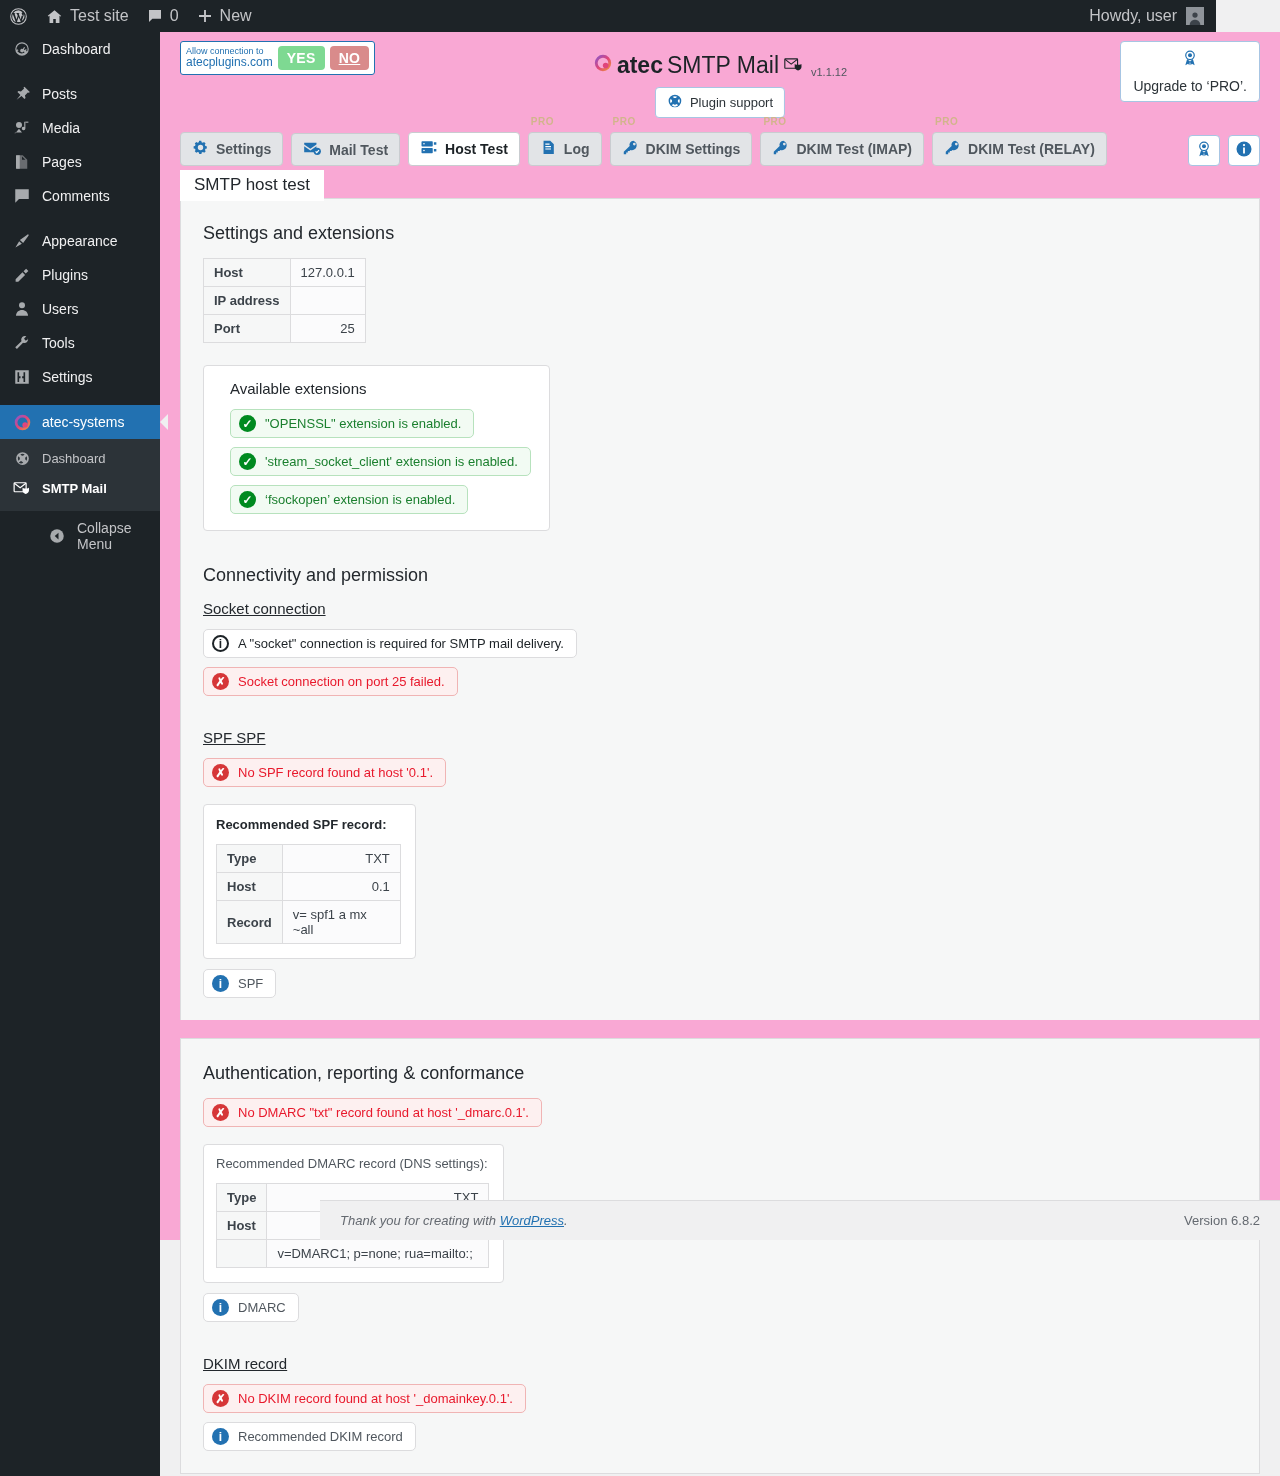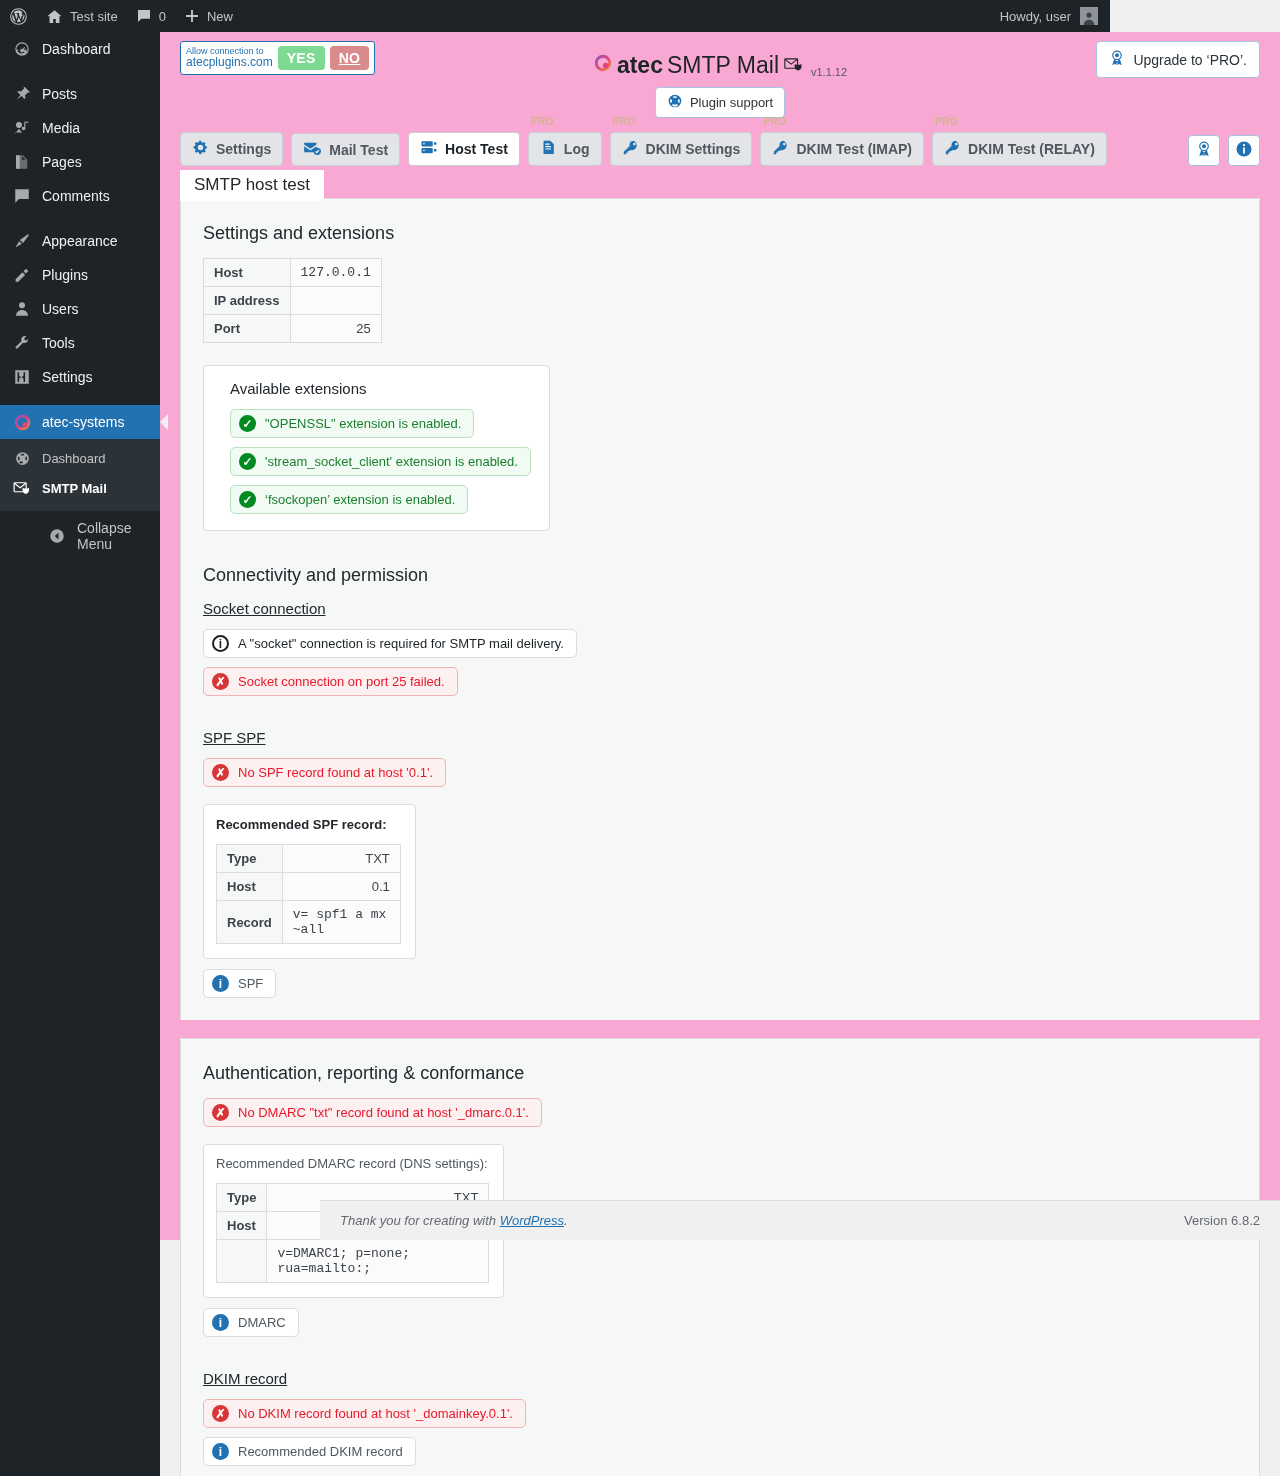"Test site" #adminbar { font-size: 13px -> 16px; width: 1110px -> 1216px }
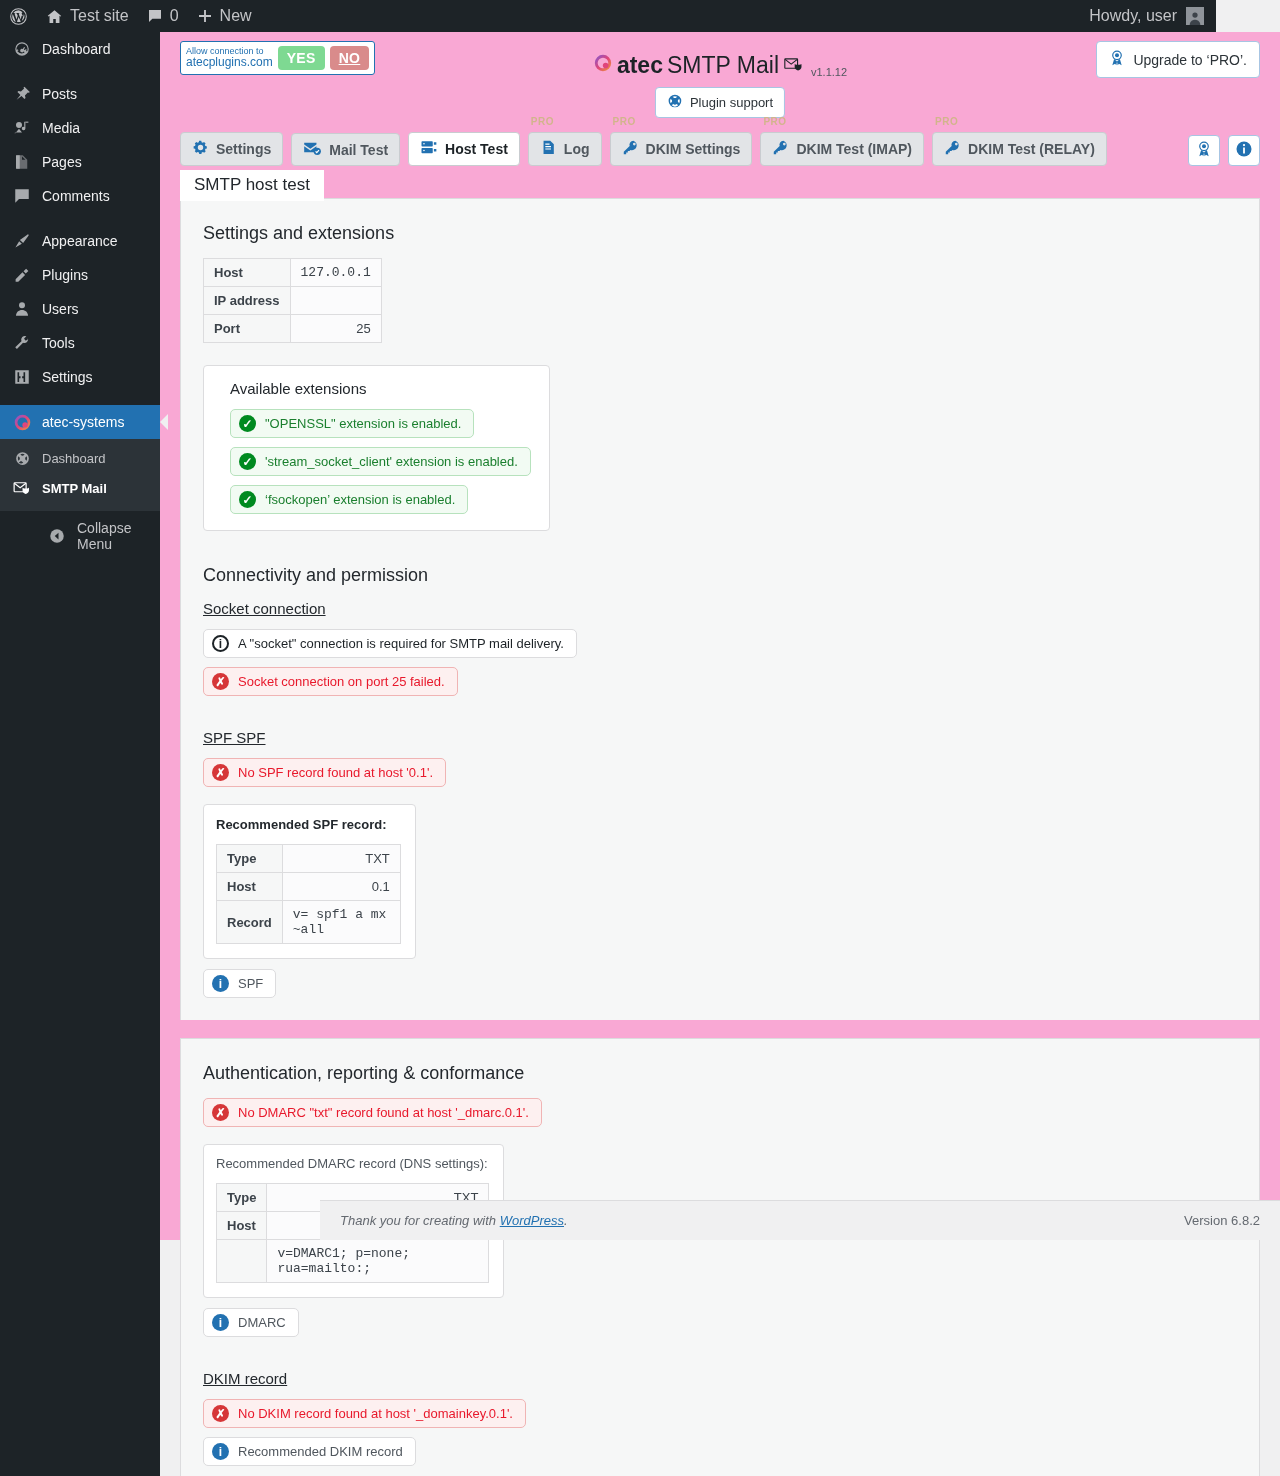"Upgrade to ‘PRO’." .upgrade-btn { flex-direction: none -> column }
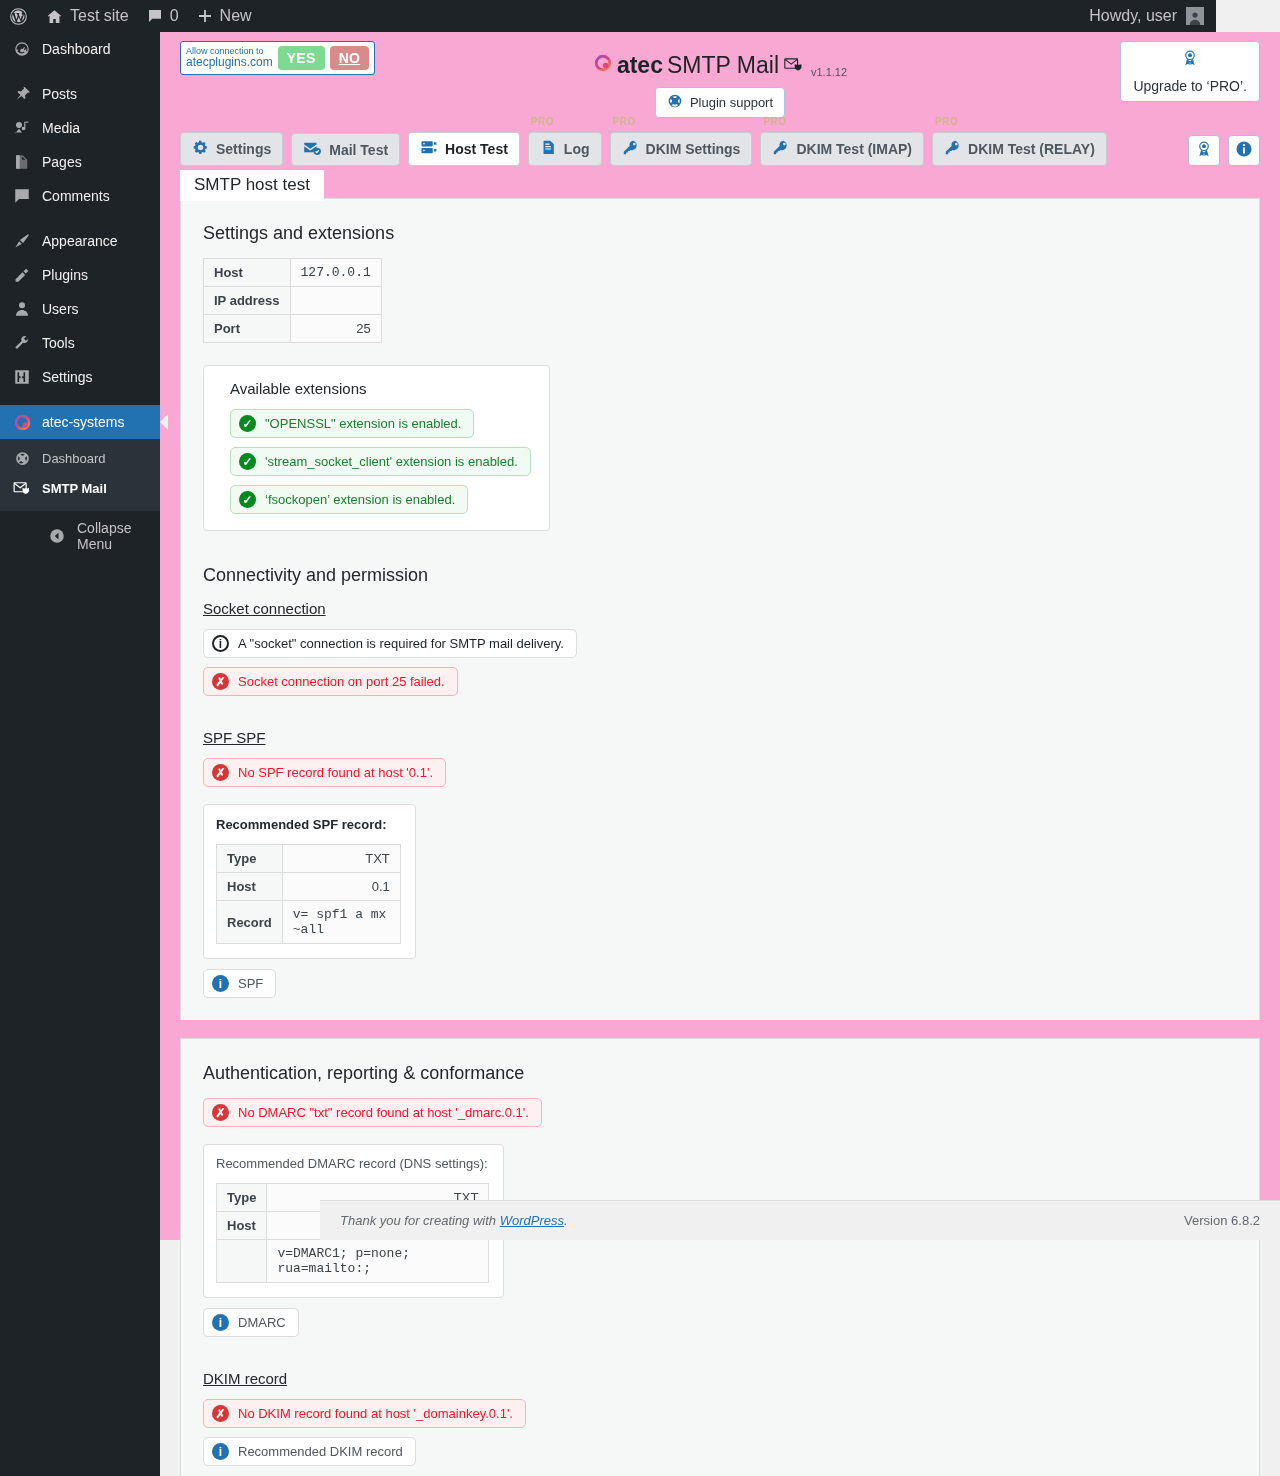"127.0.0.1" table.kv td.v.left { font-family: Liberation Mono, monospace -> none }
